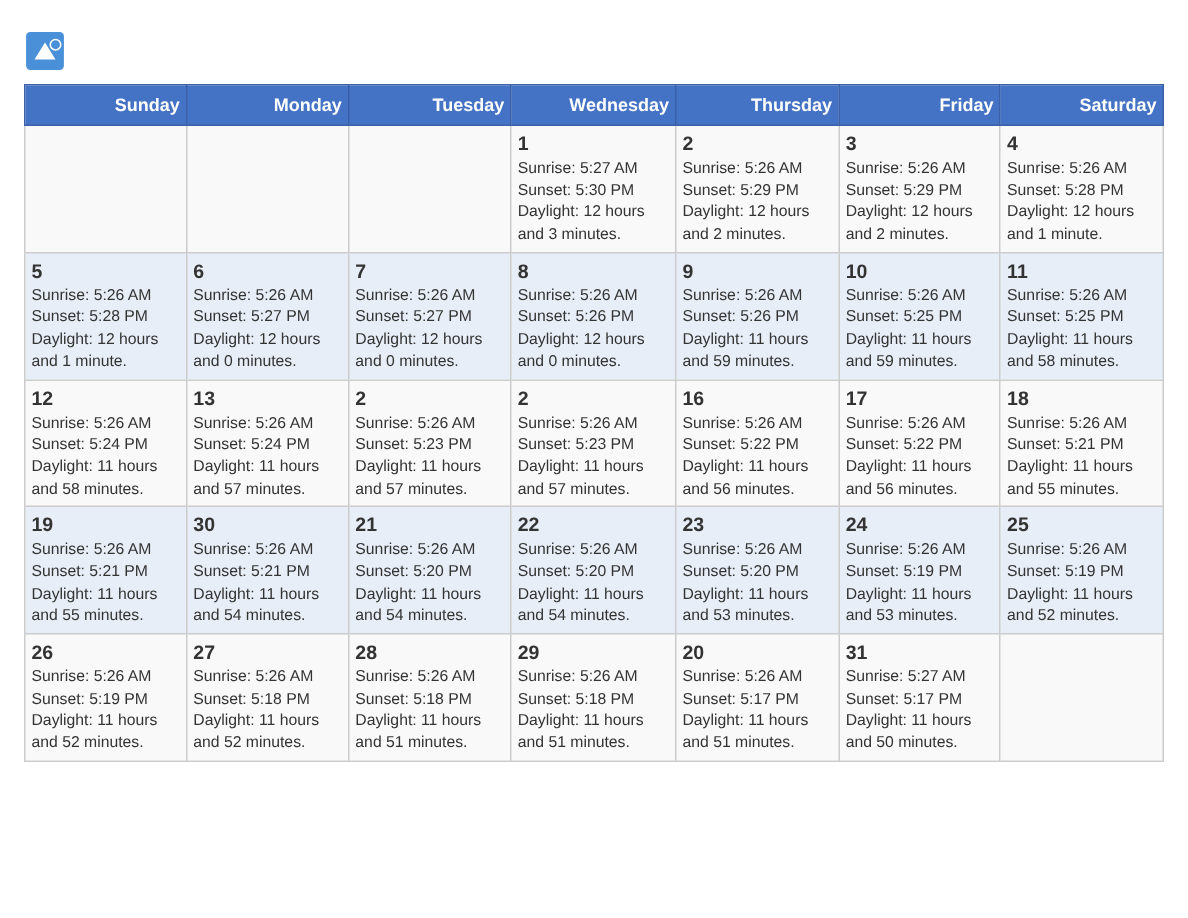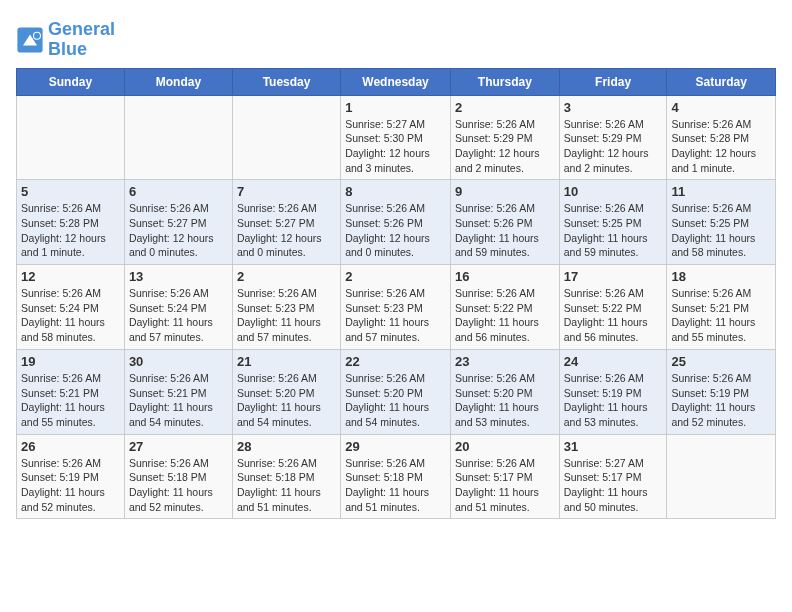"General" div.logo-text { html: <div> <div><span>General</span></div> <div>Blue</div> </div> -> none }
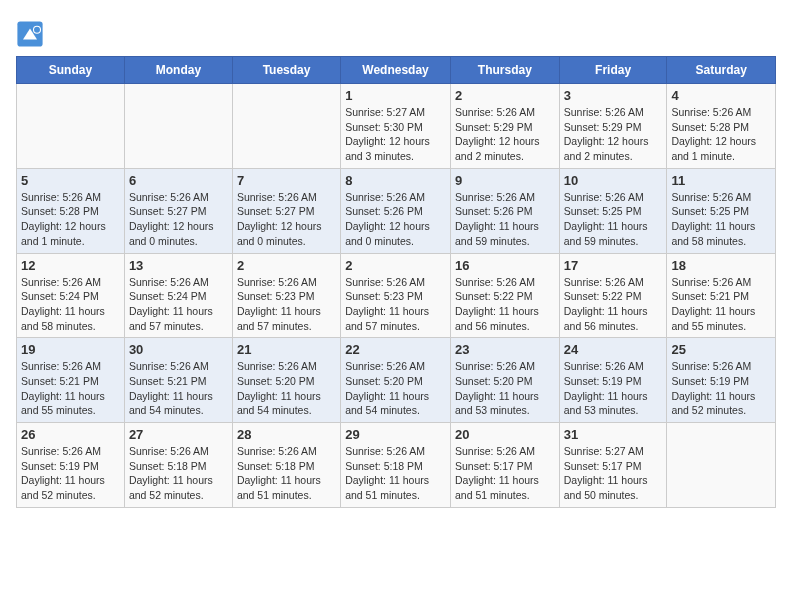"Sunday" thead tr th { text-align: center -> right }
